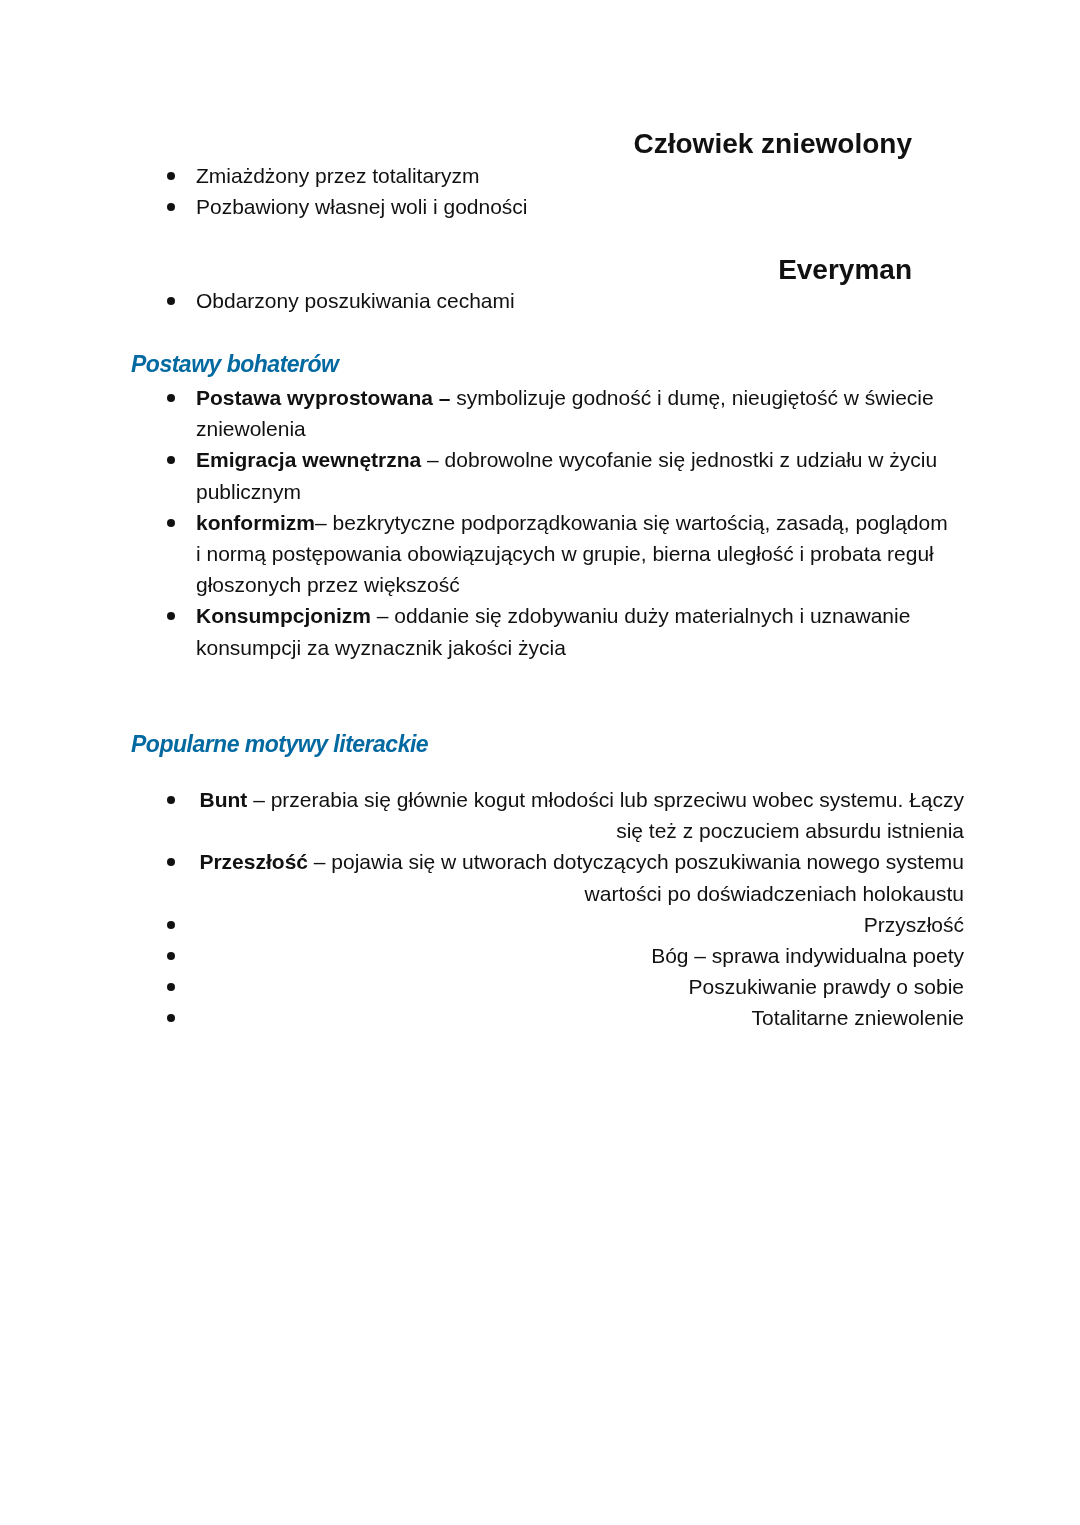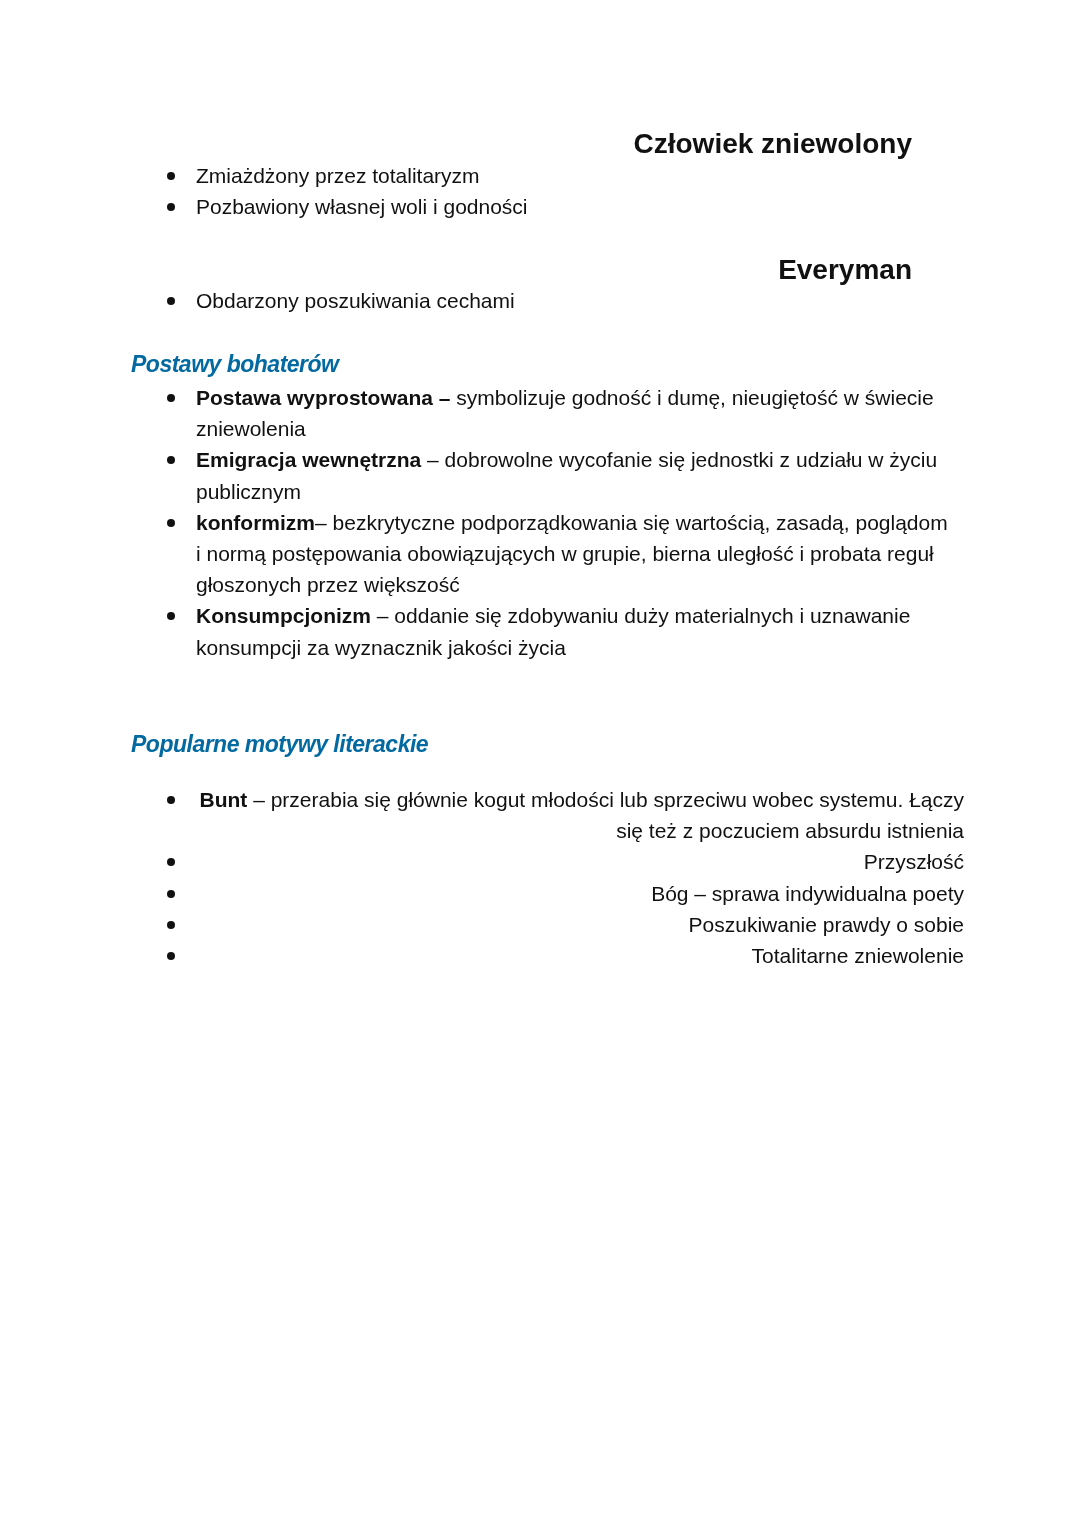"Przeszłość – pojawia się w" li { html: none -> <li><span></span><span>Przeszłość</span><span> – pojawia się w utworach dotyczących poszukiwania nowego systemu wartości po doświadczeniach holokaustu</span></li> }
